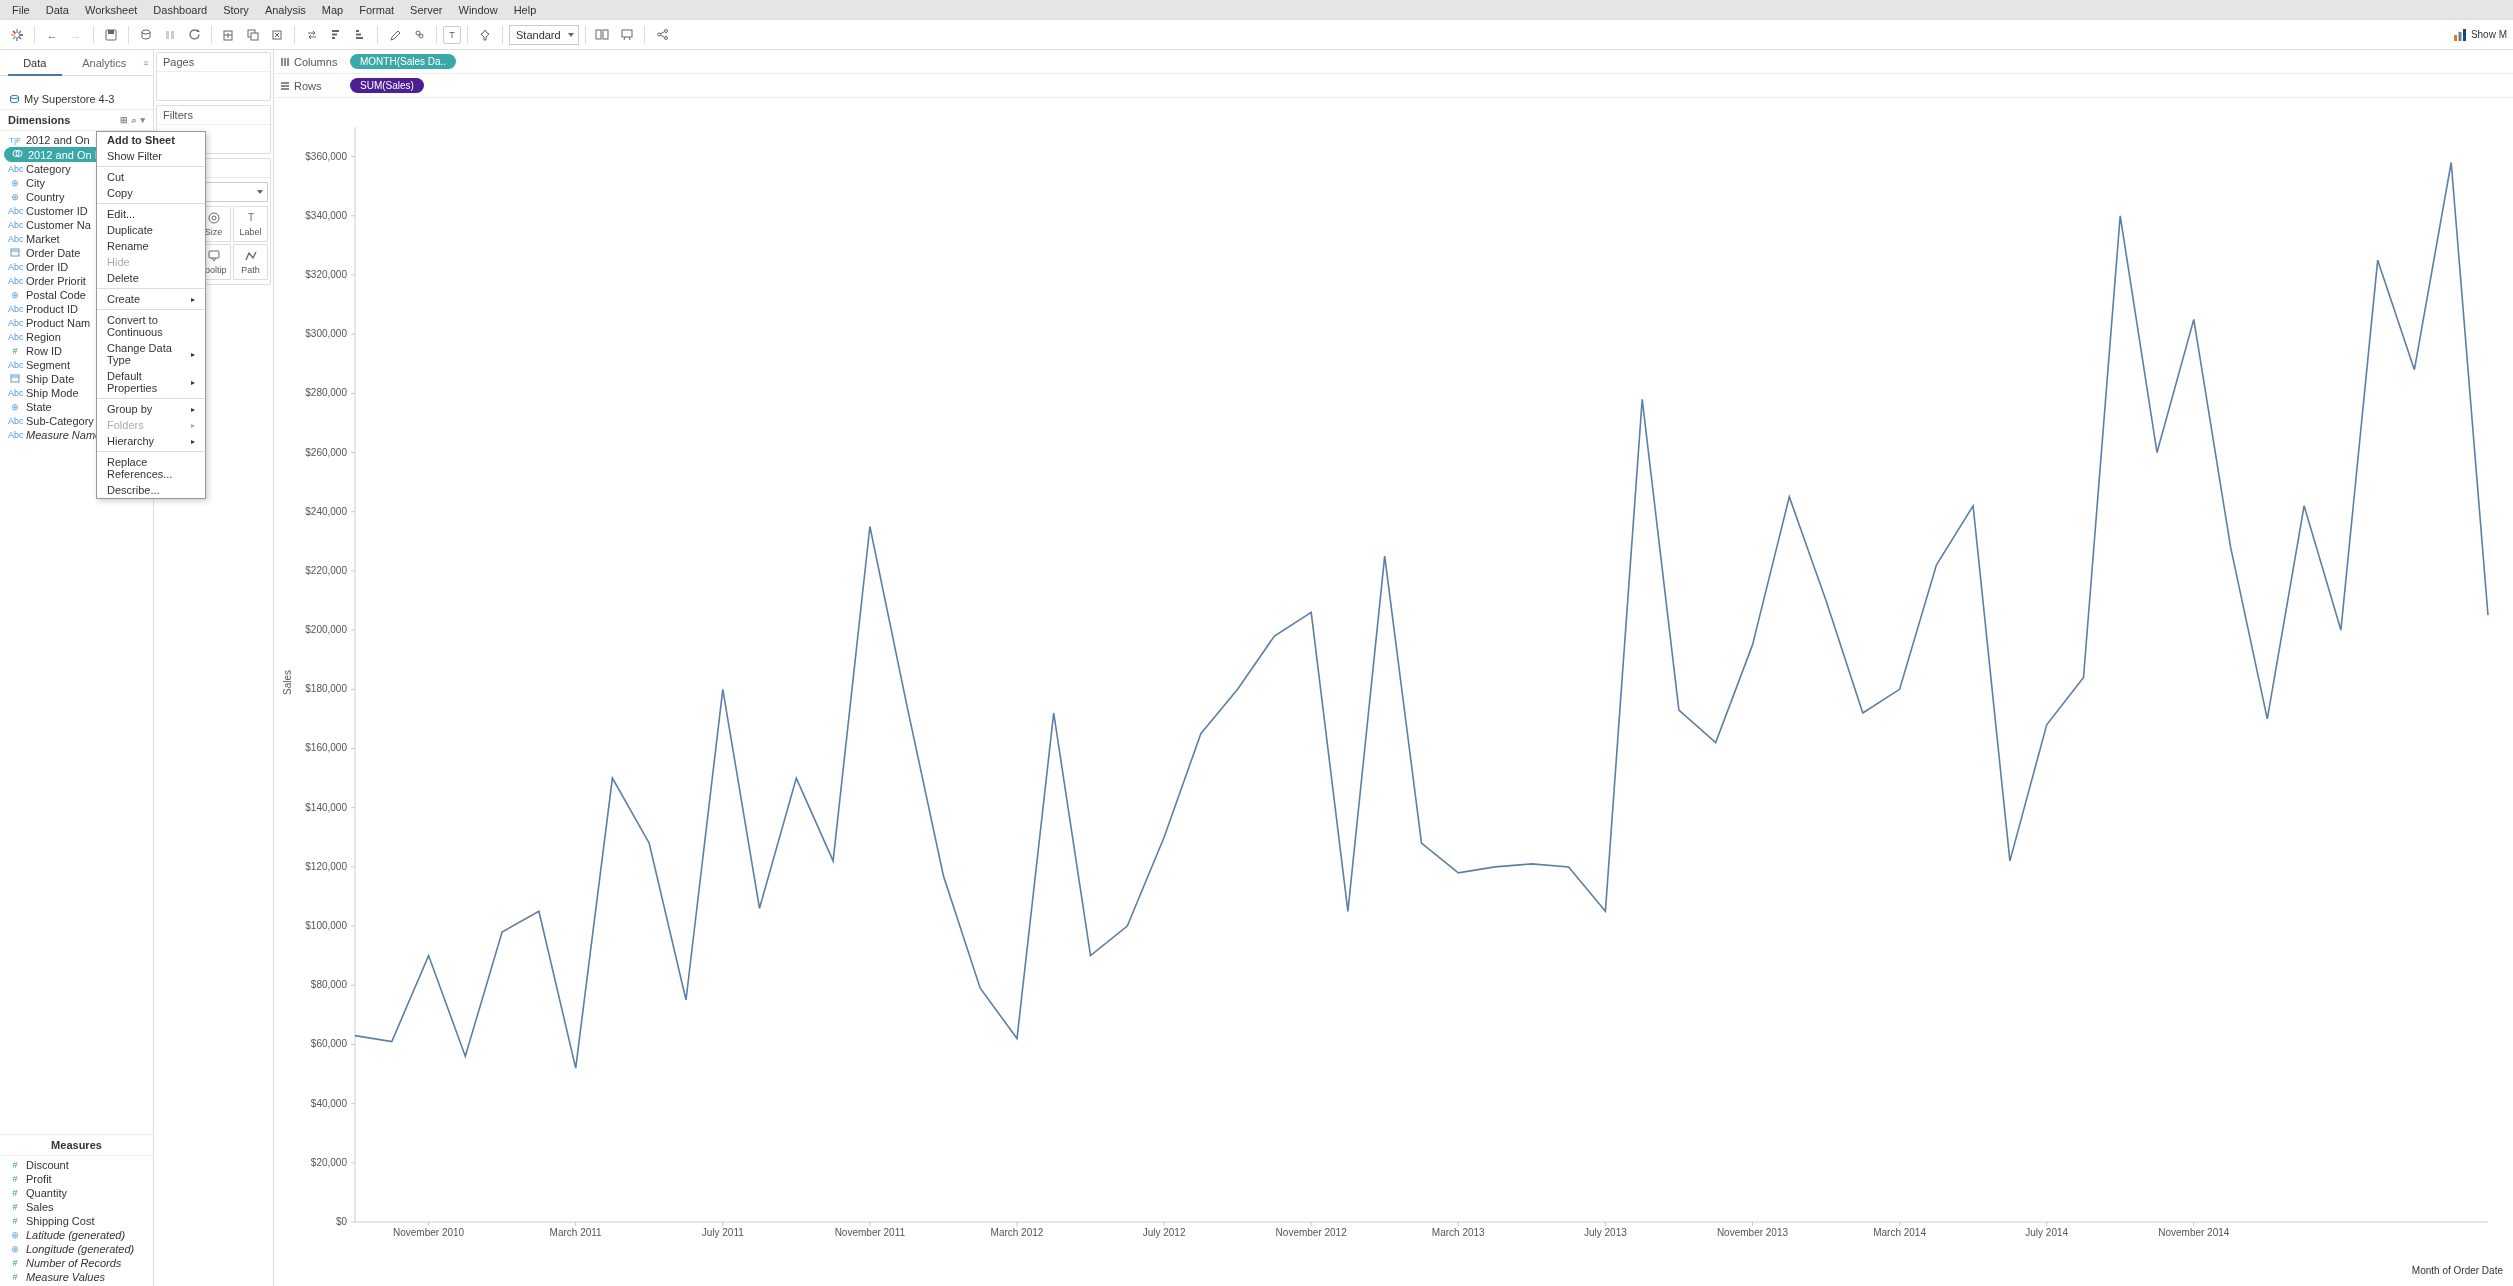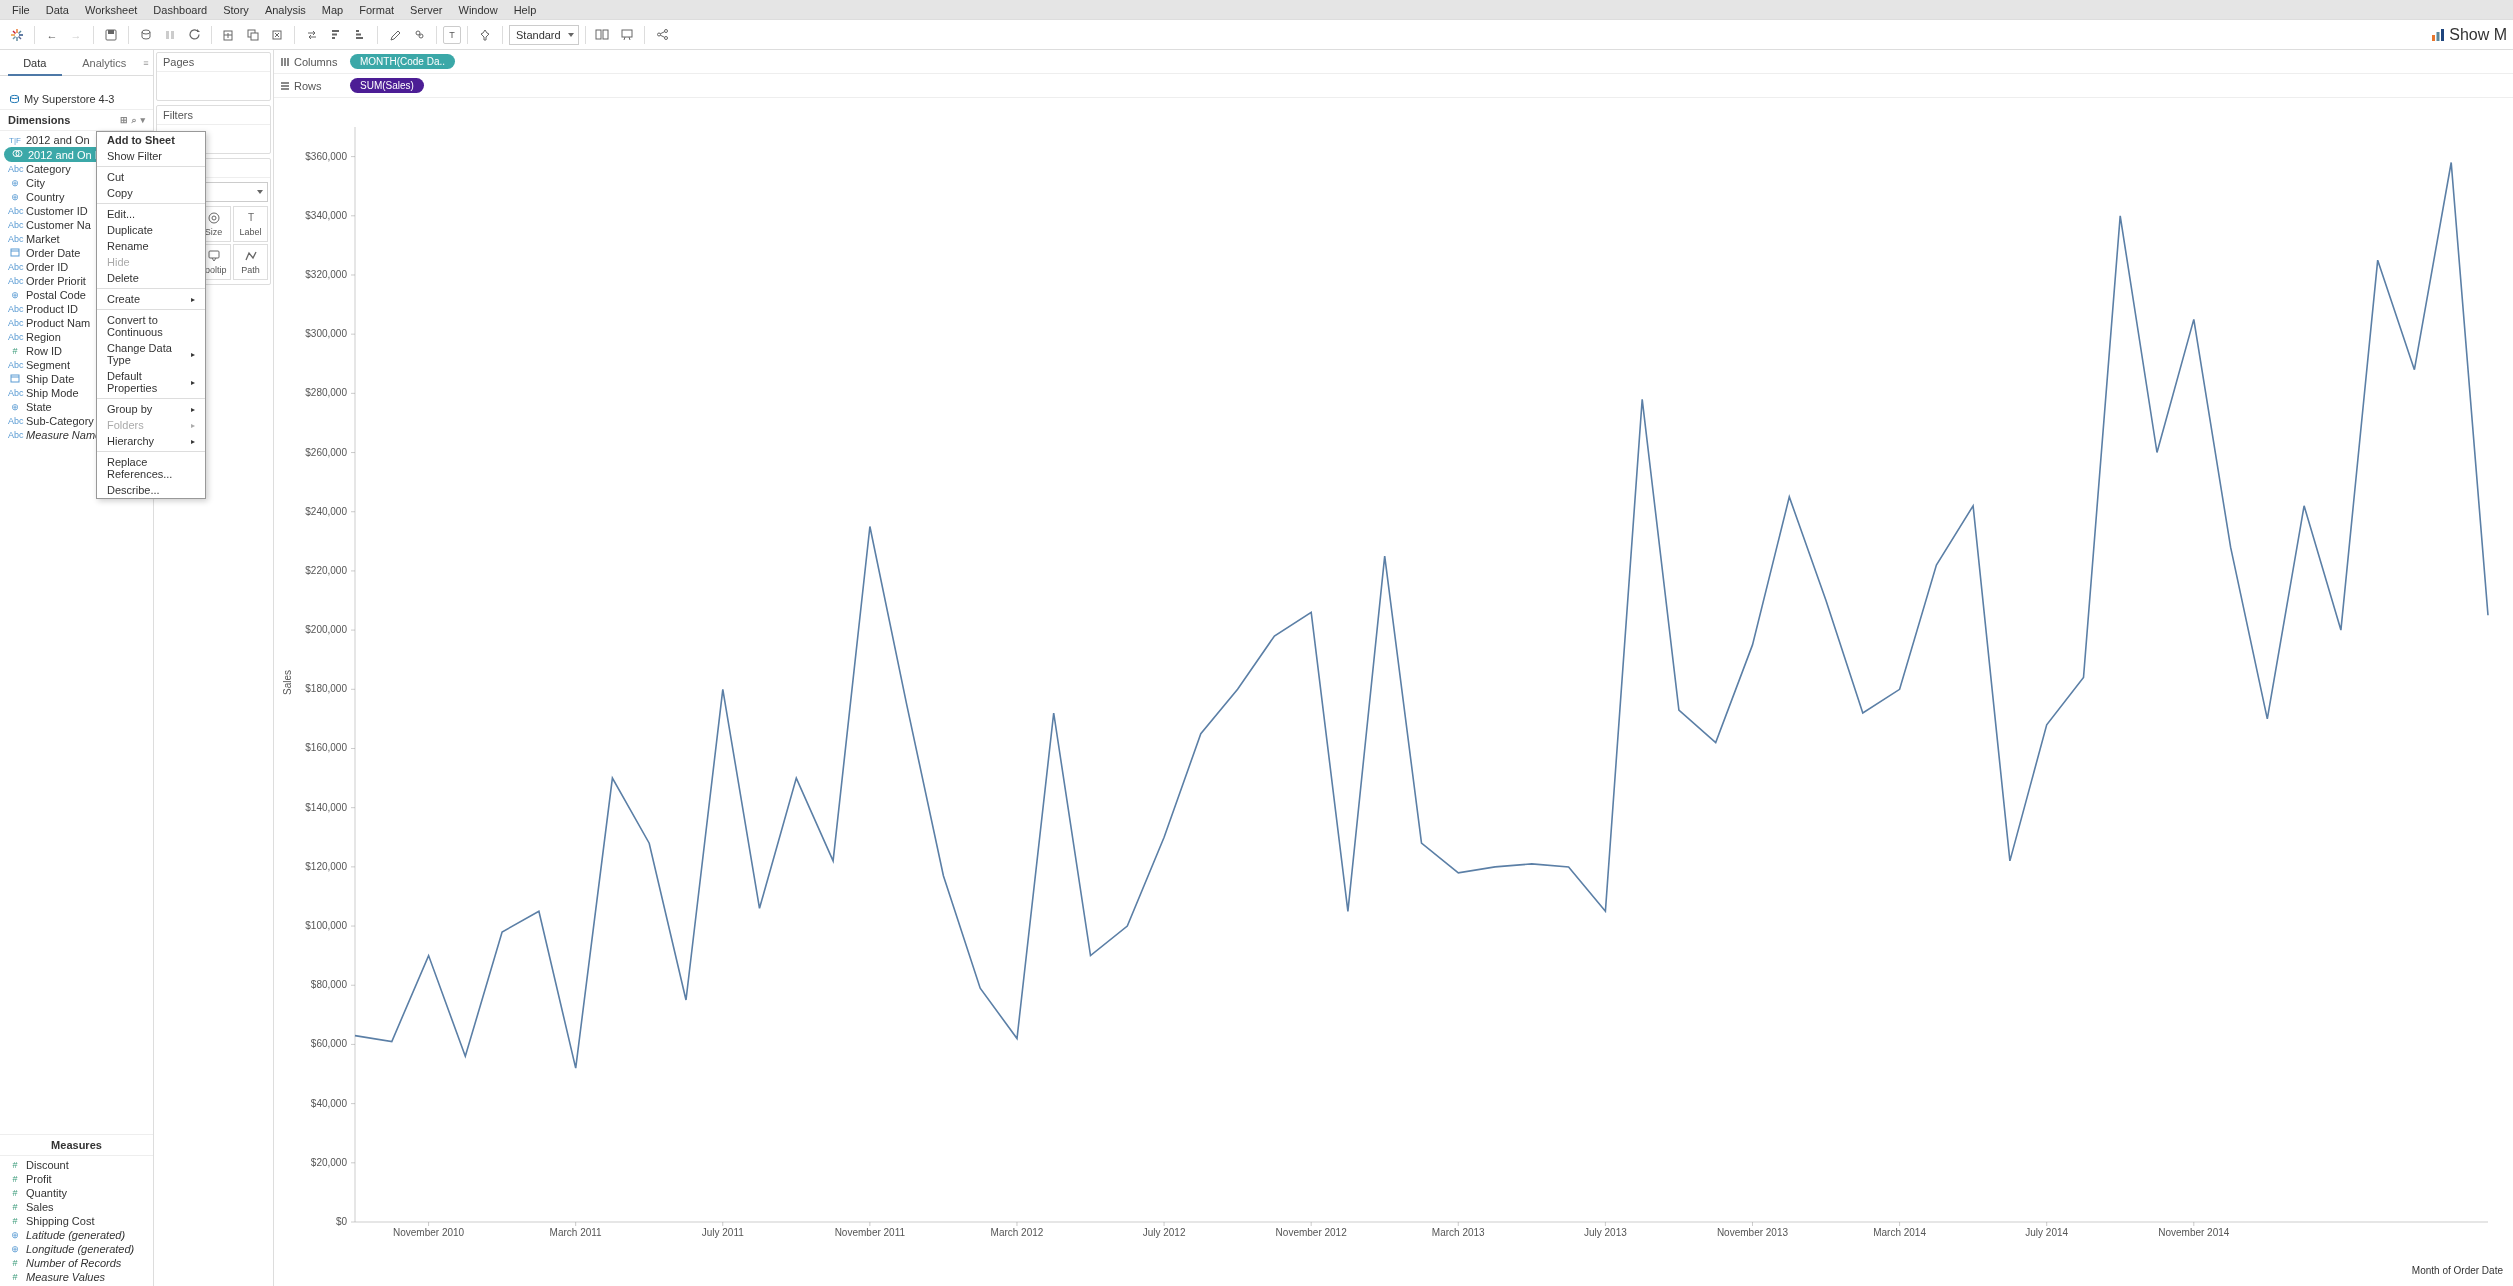"Show M" .toolbar .show-me { font-size: 16px -> 10px }
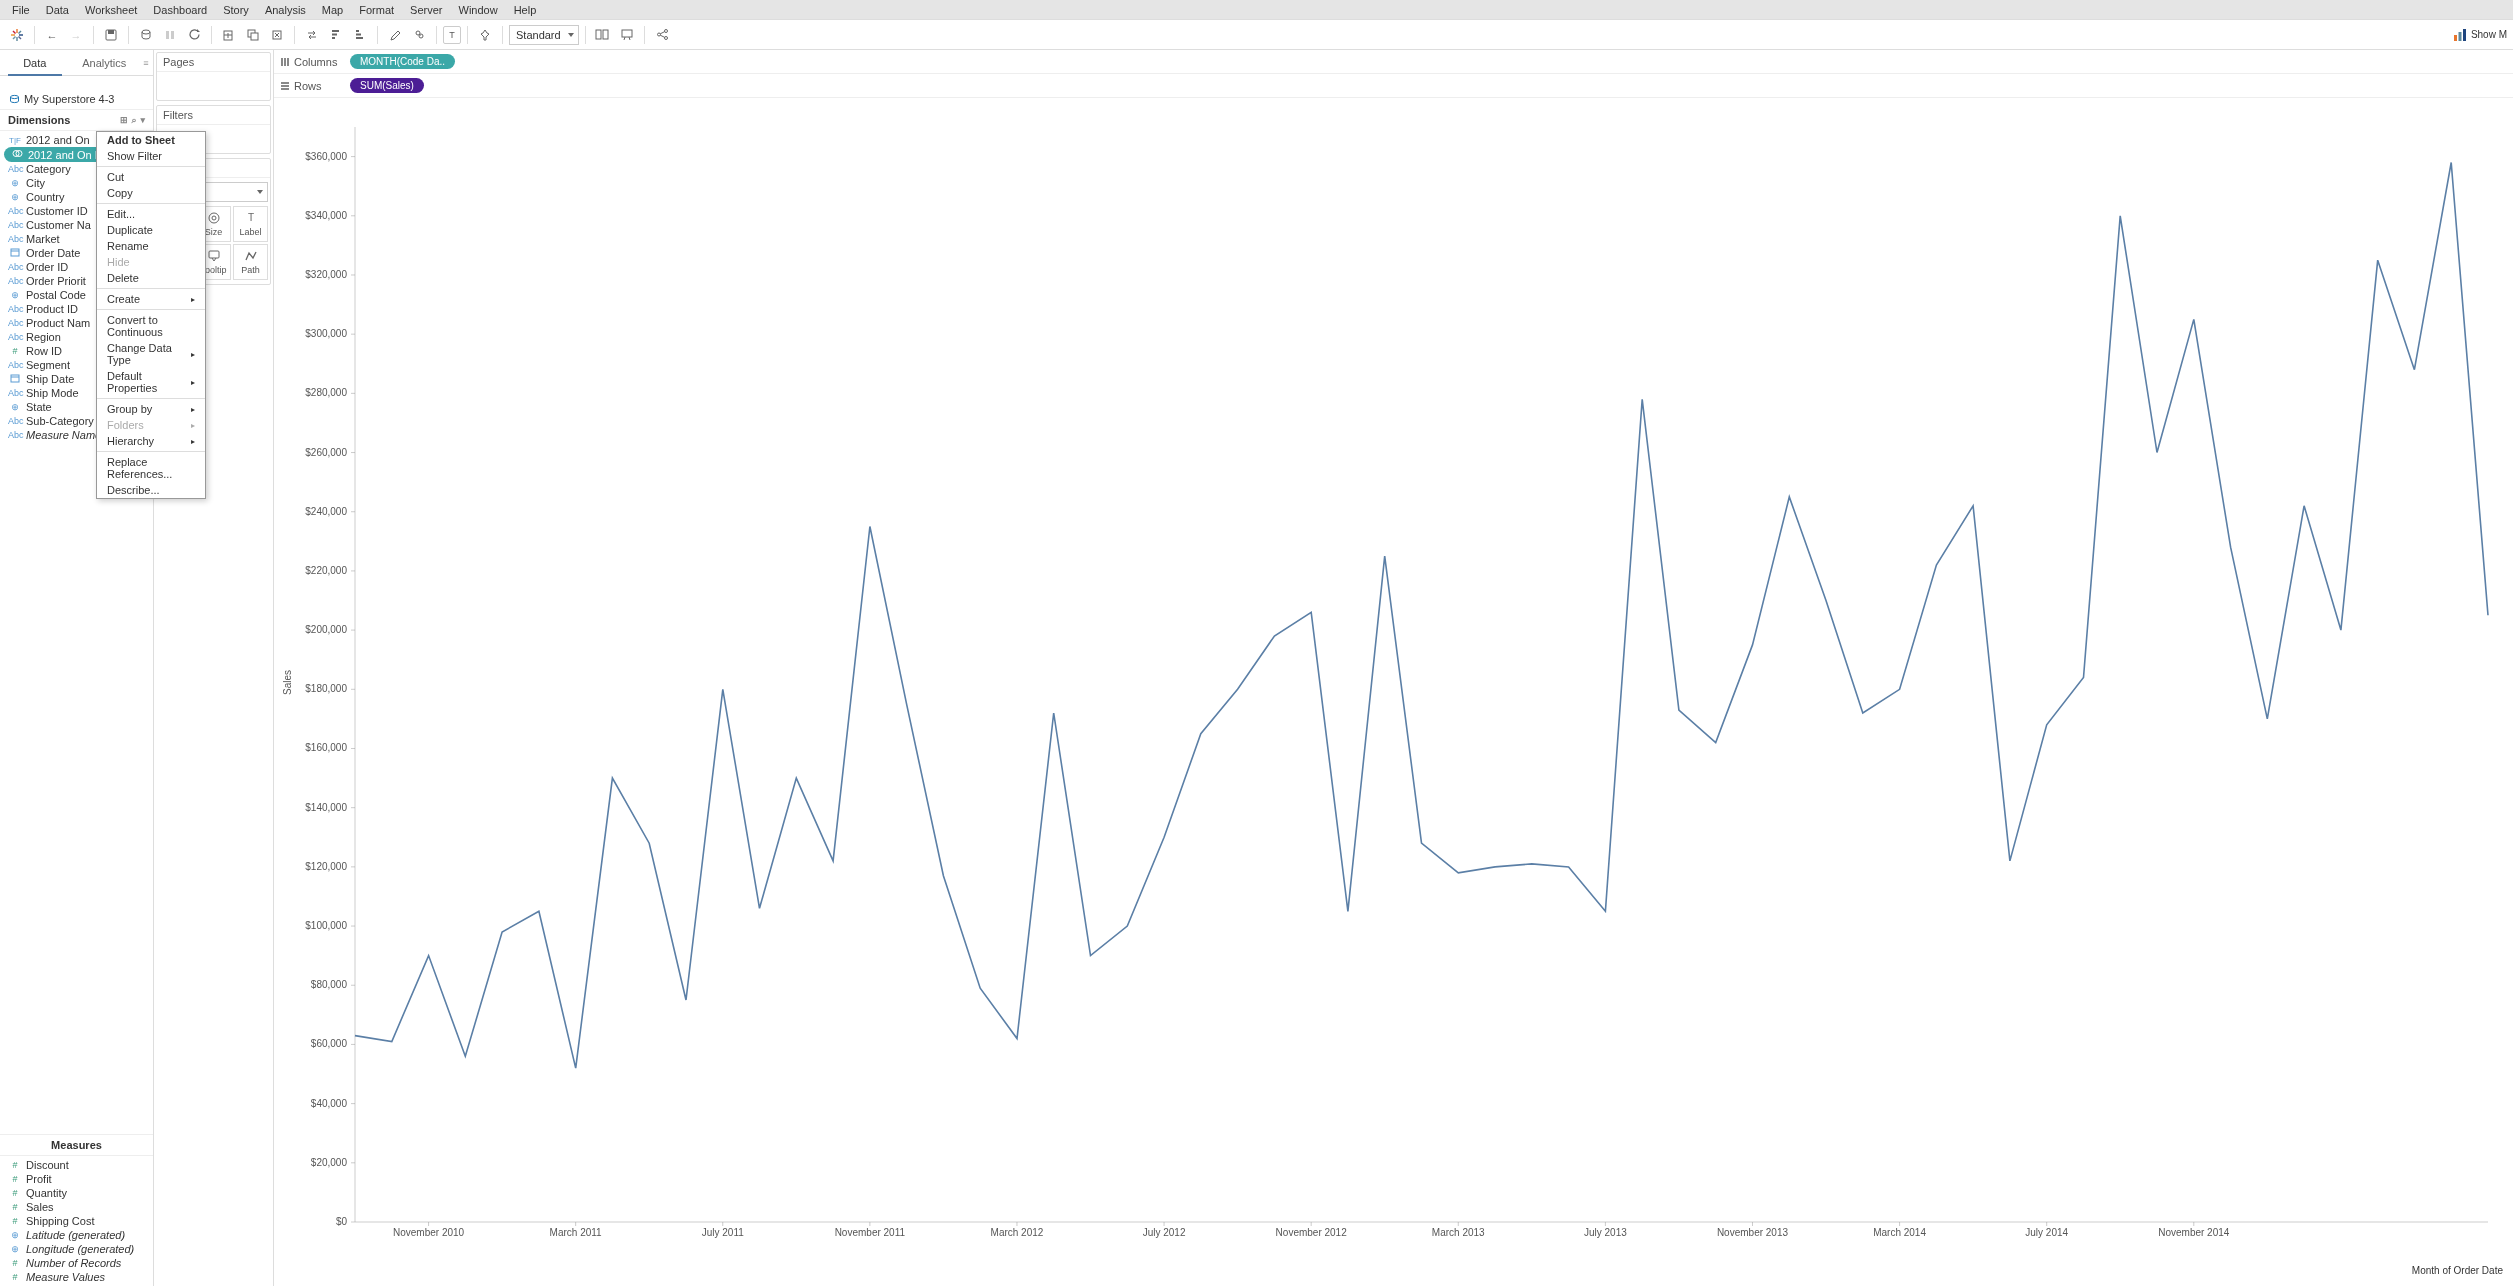"MONTH(Code Da.." div.pill { text: Code -> Sales }
